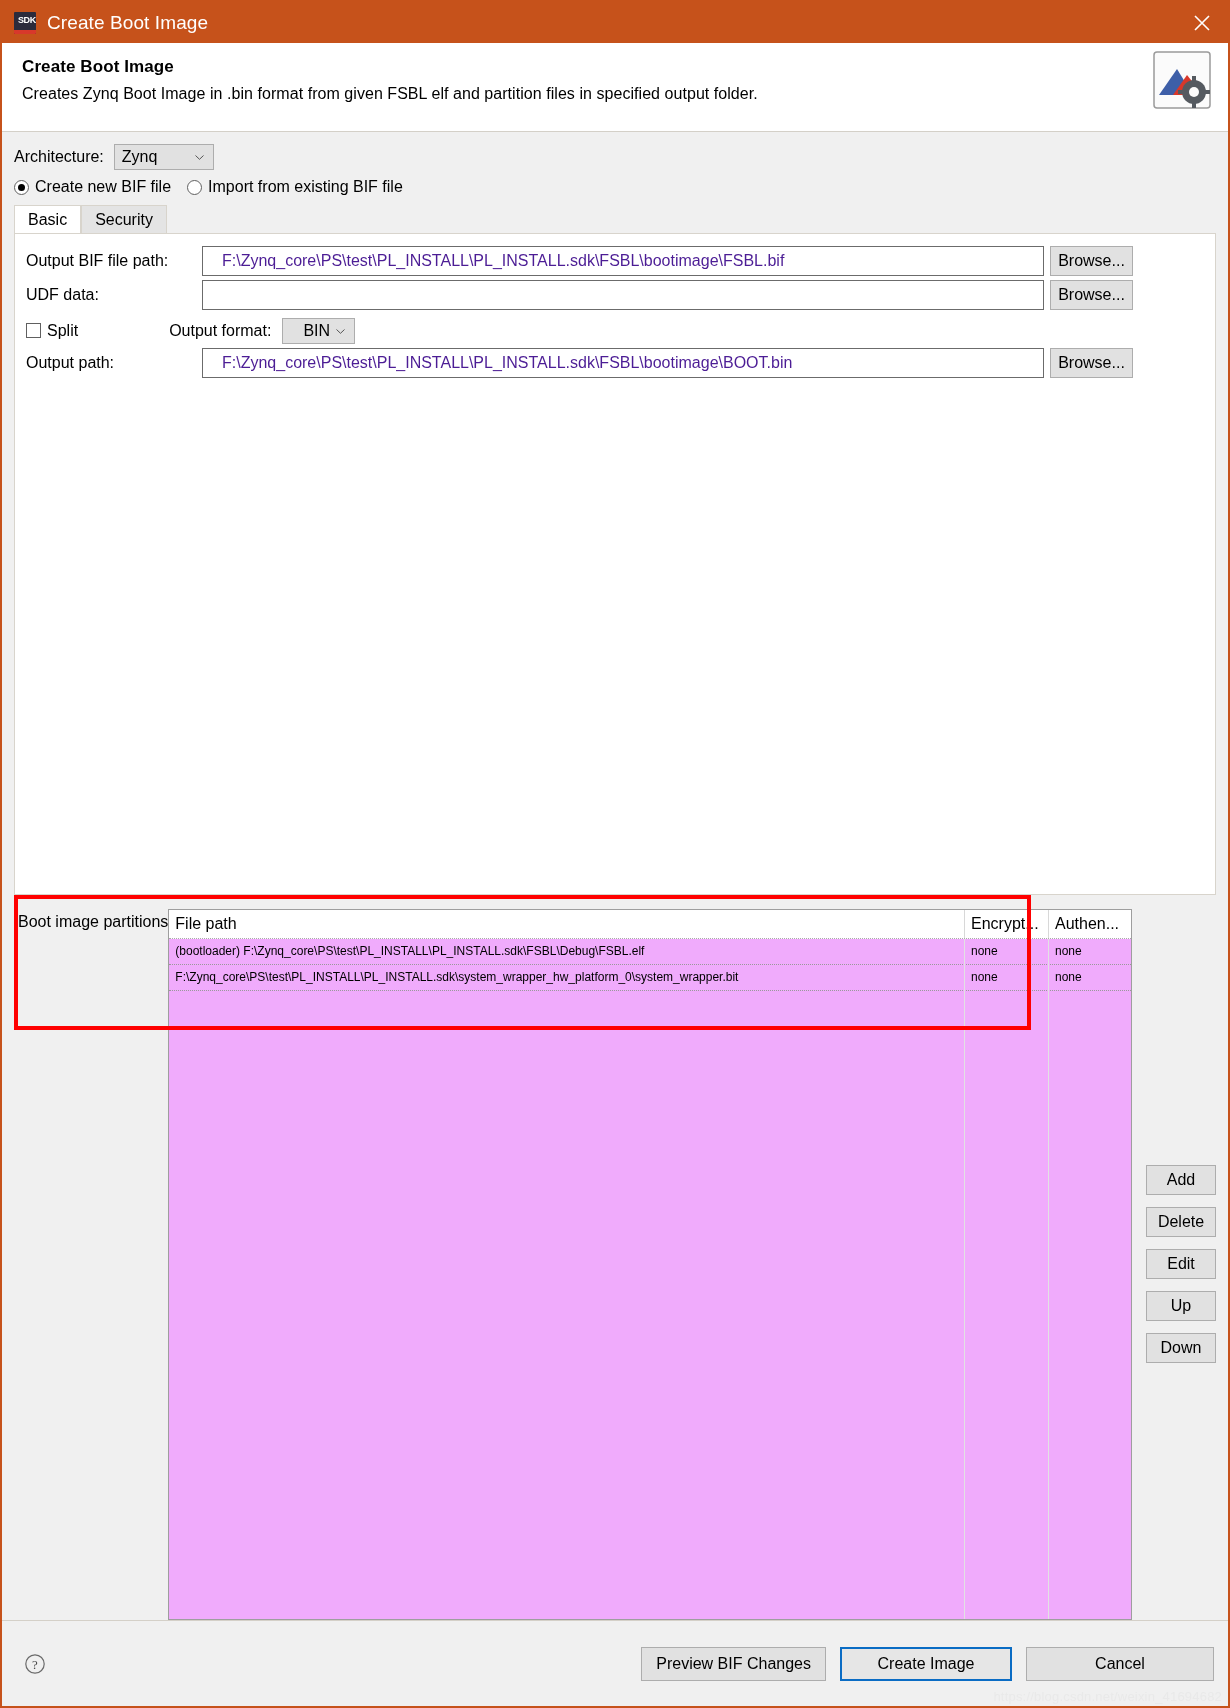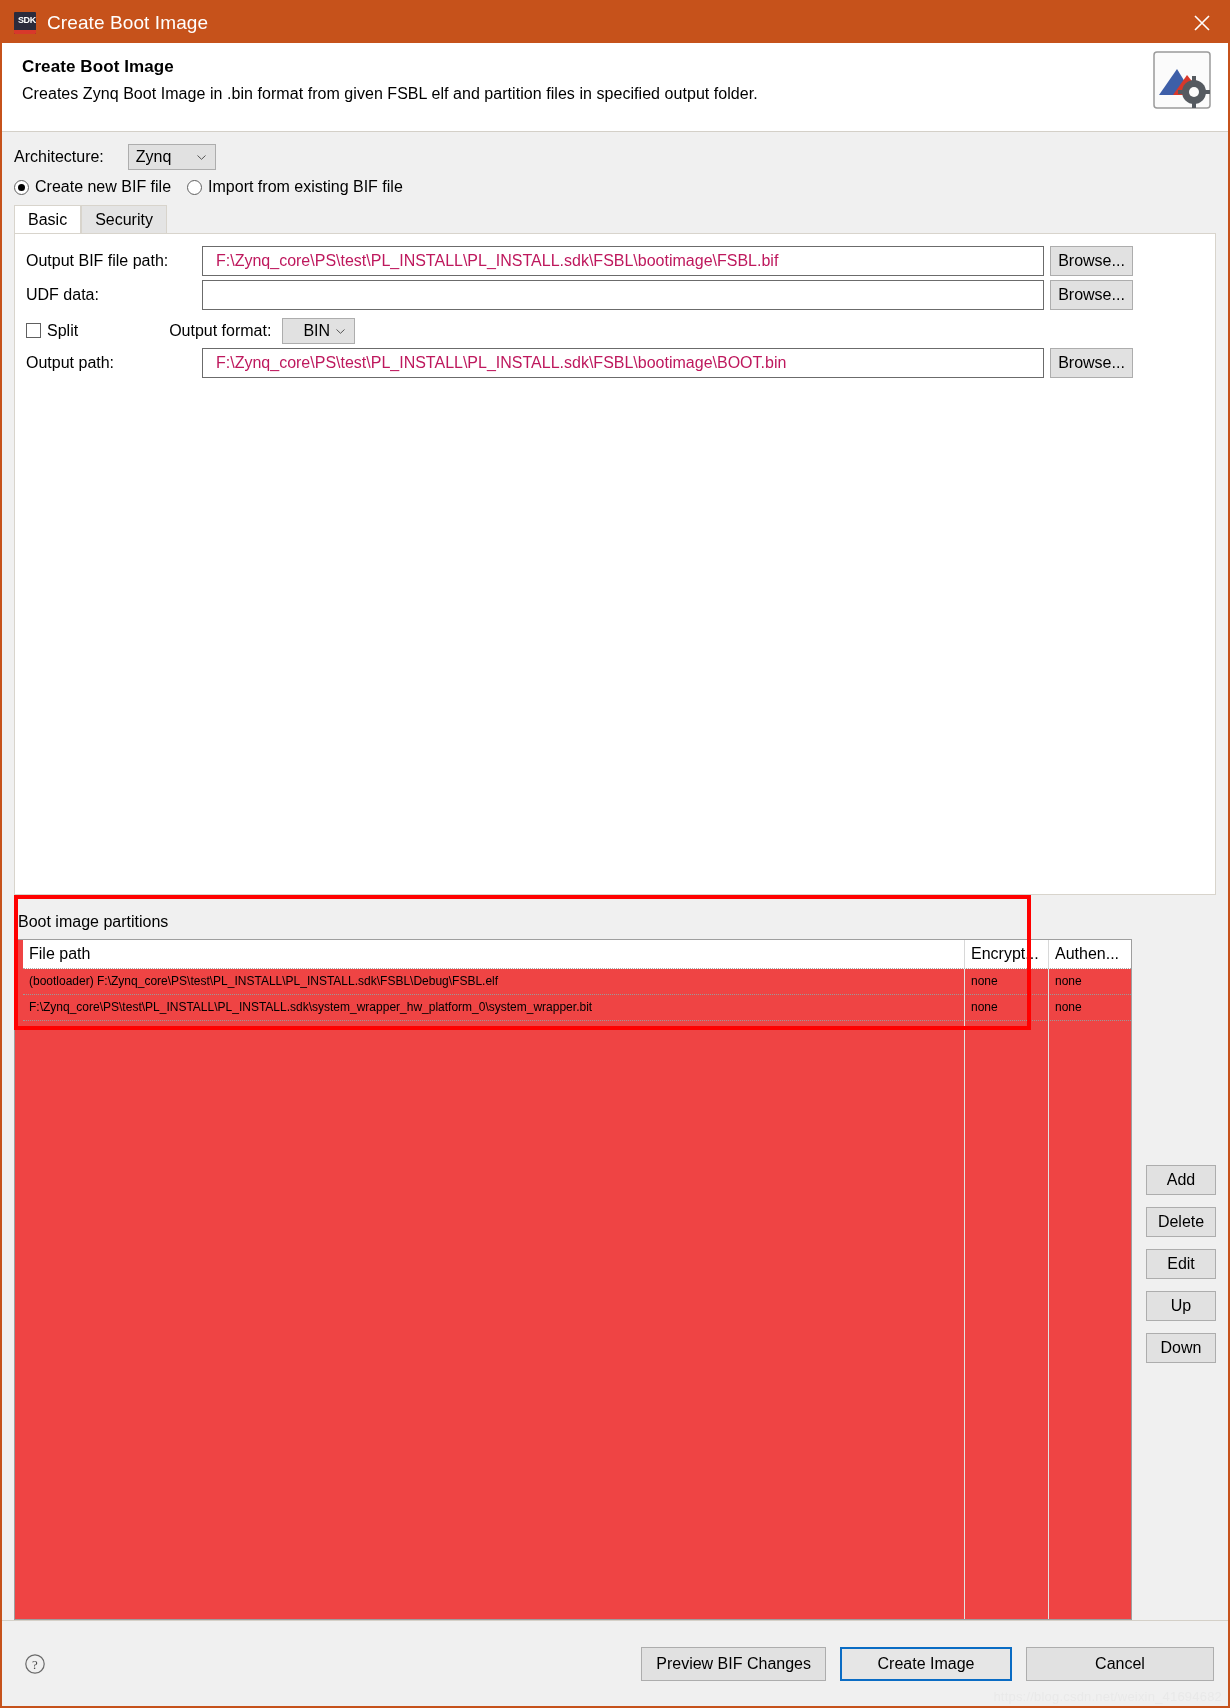"Zynq" .combo { margin-left: 24px -> 10px; width: 88px -> 100px }
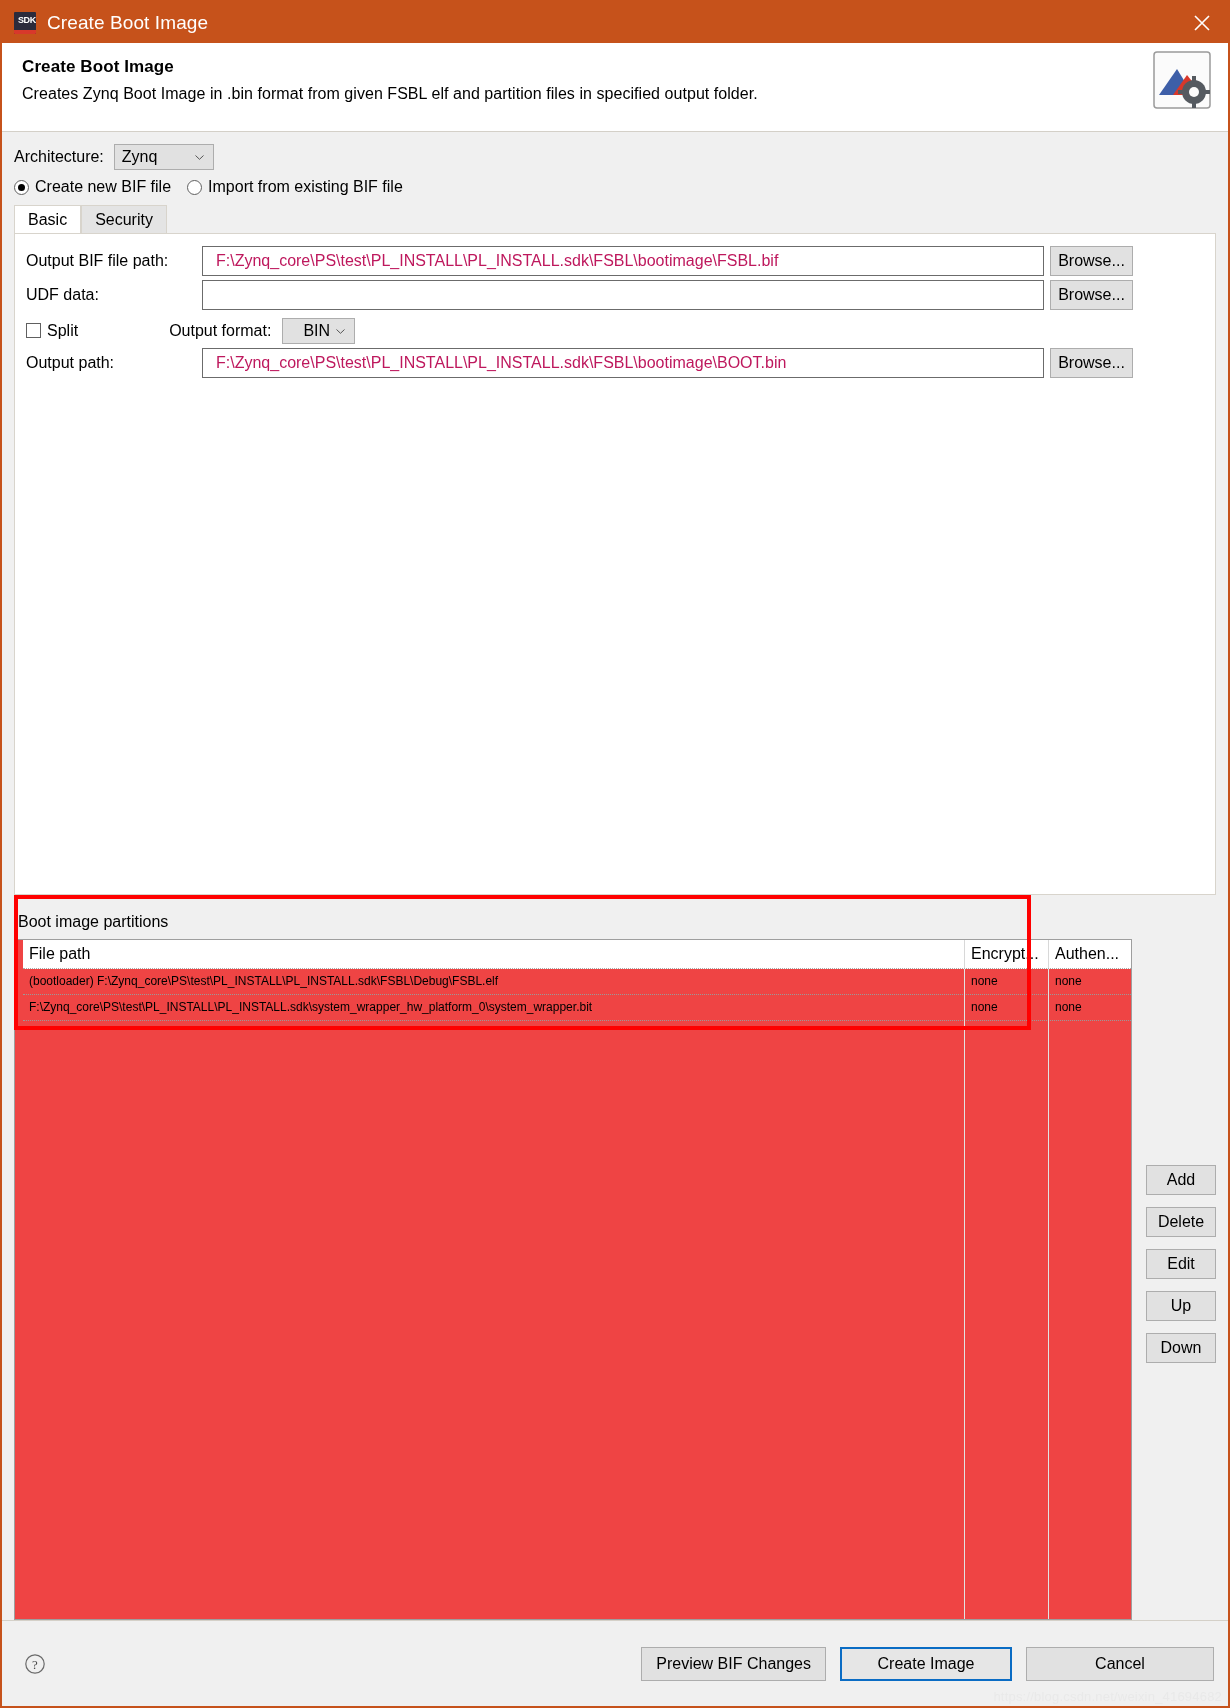"F:\Zynq_core\PS\test\PL_INSTALL\PL_INSTALL.sdk\F" .tinput { color: #be185d -> #4c1d95; padding: 0 13px -> 0 19px }
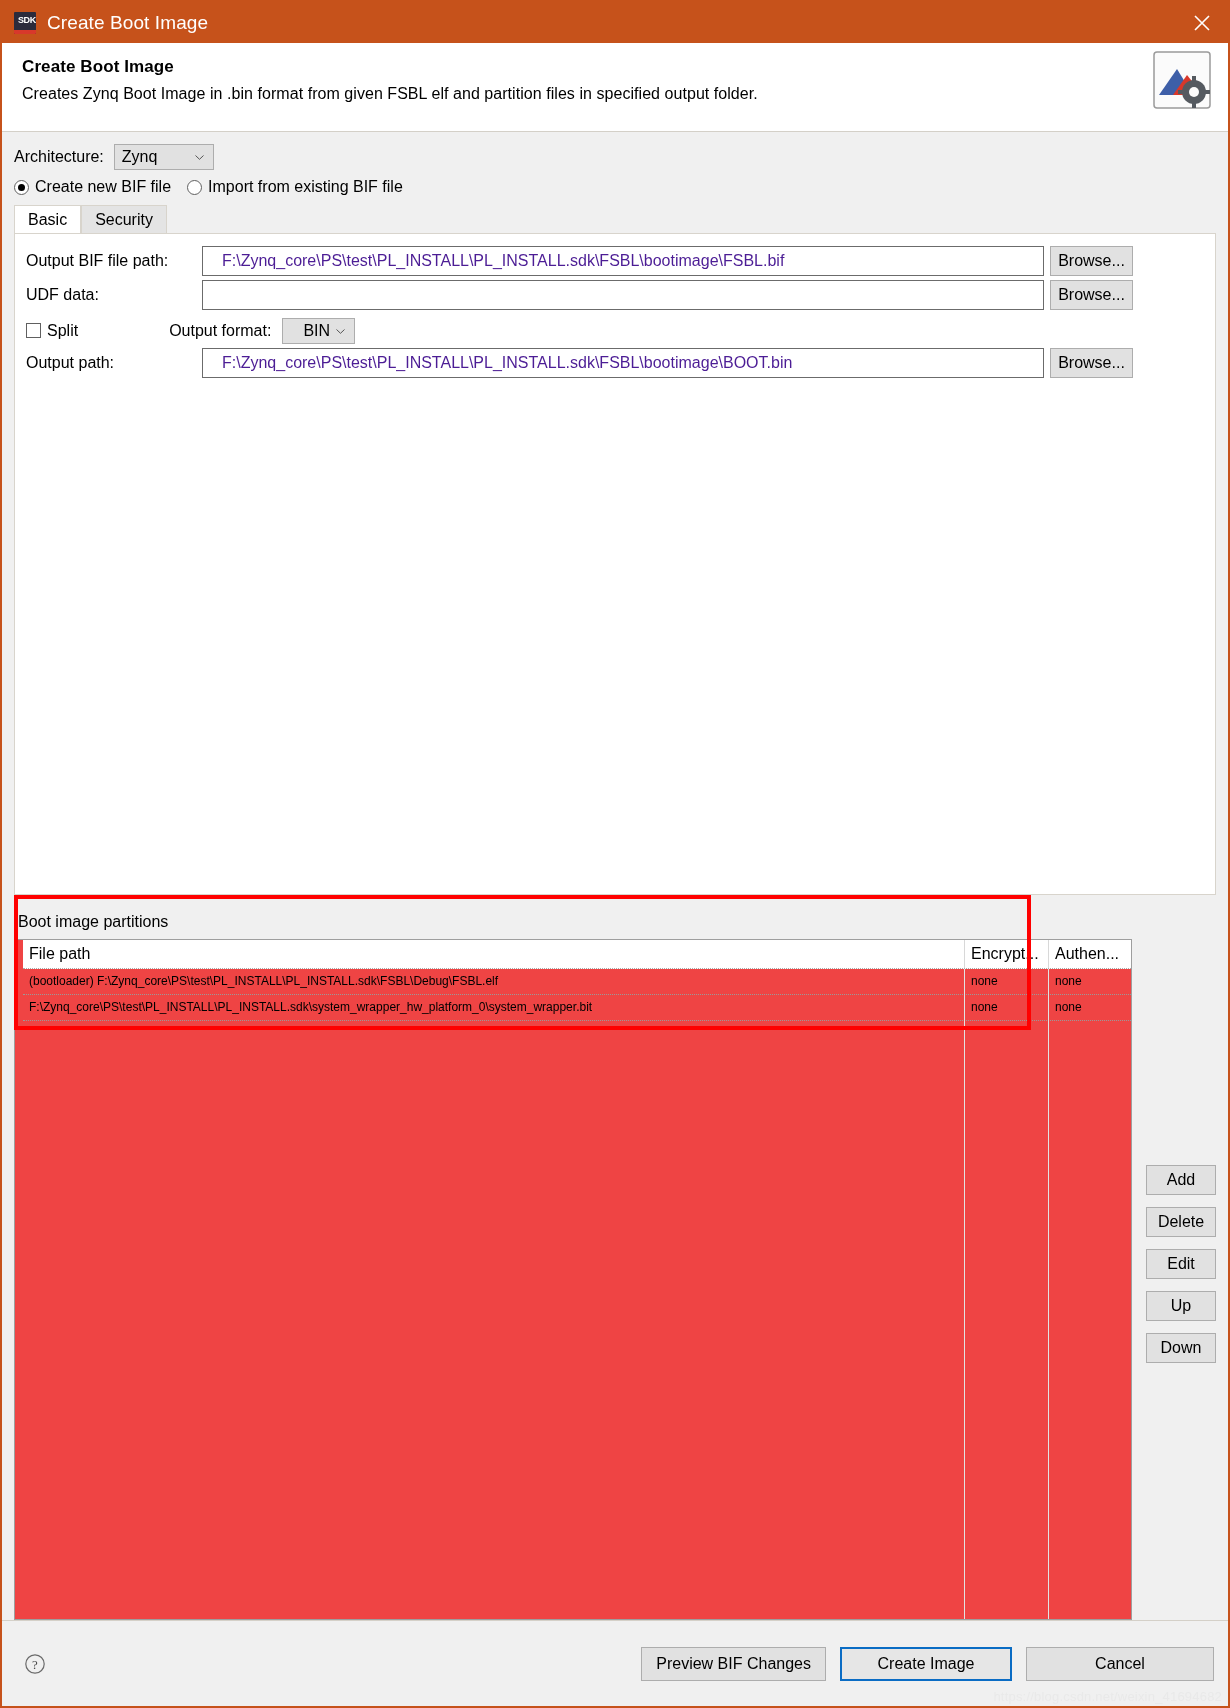"Boot image partitions" .group-left { flex-direction: column -> none }
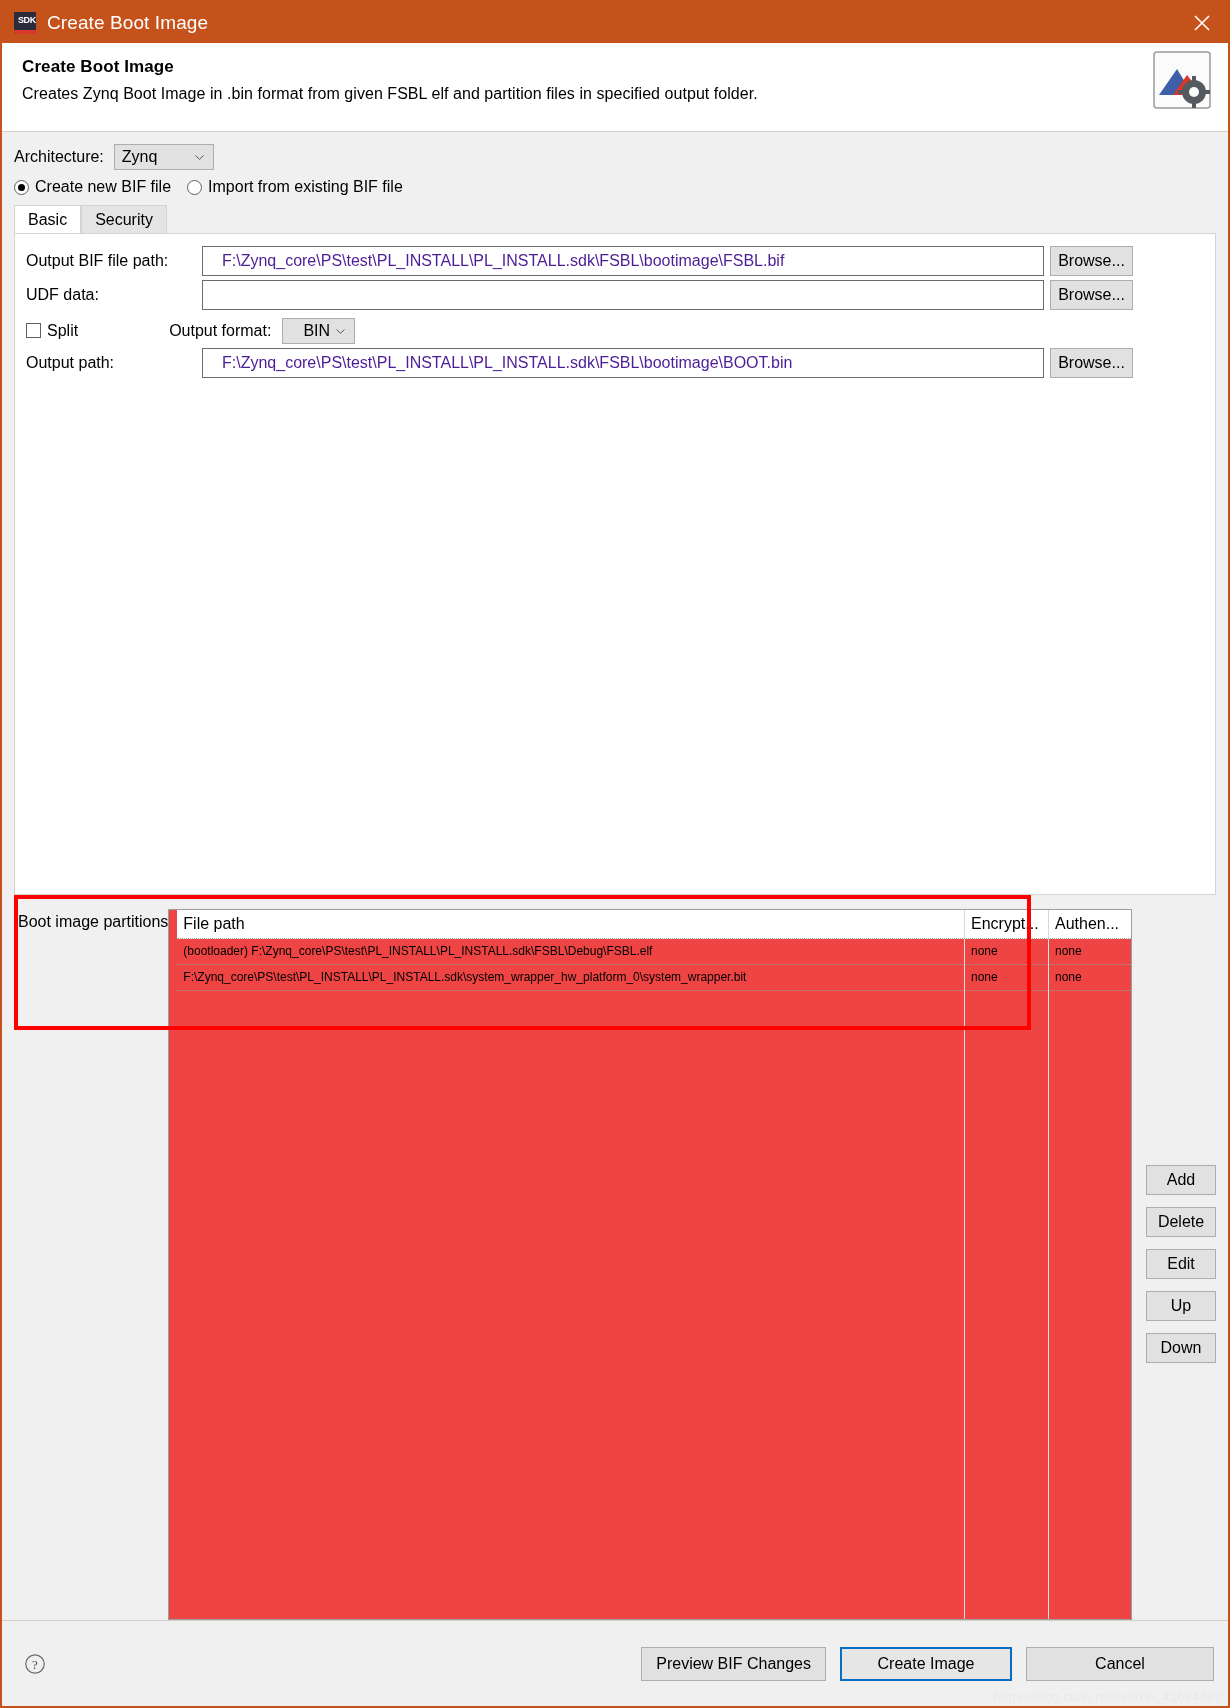"File path" .table { background: #ef4444 -> #f0abfc; padding-left: 8px -> none }
